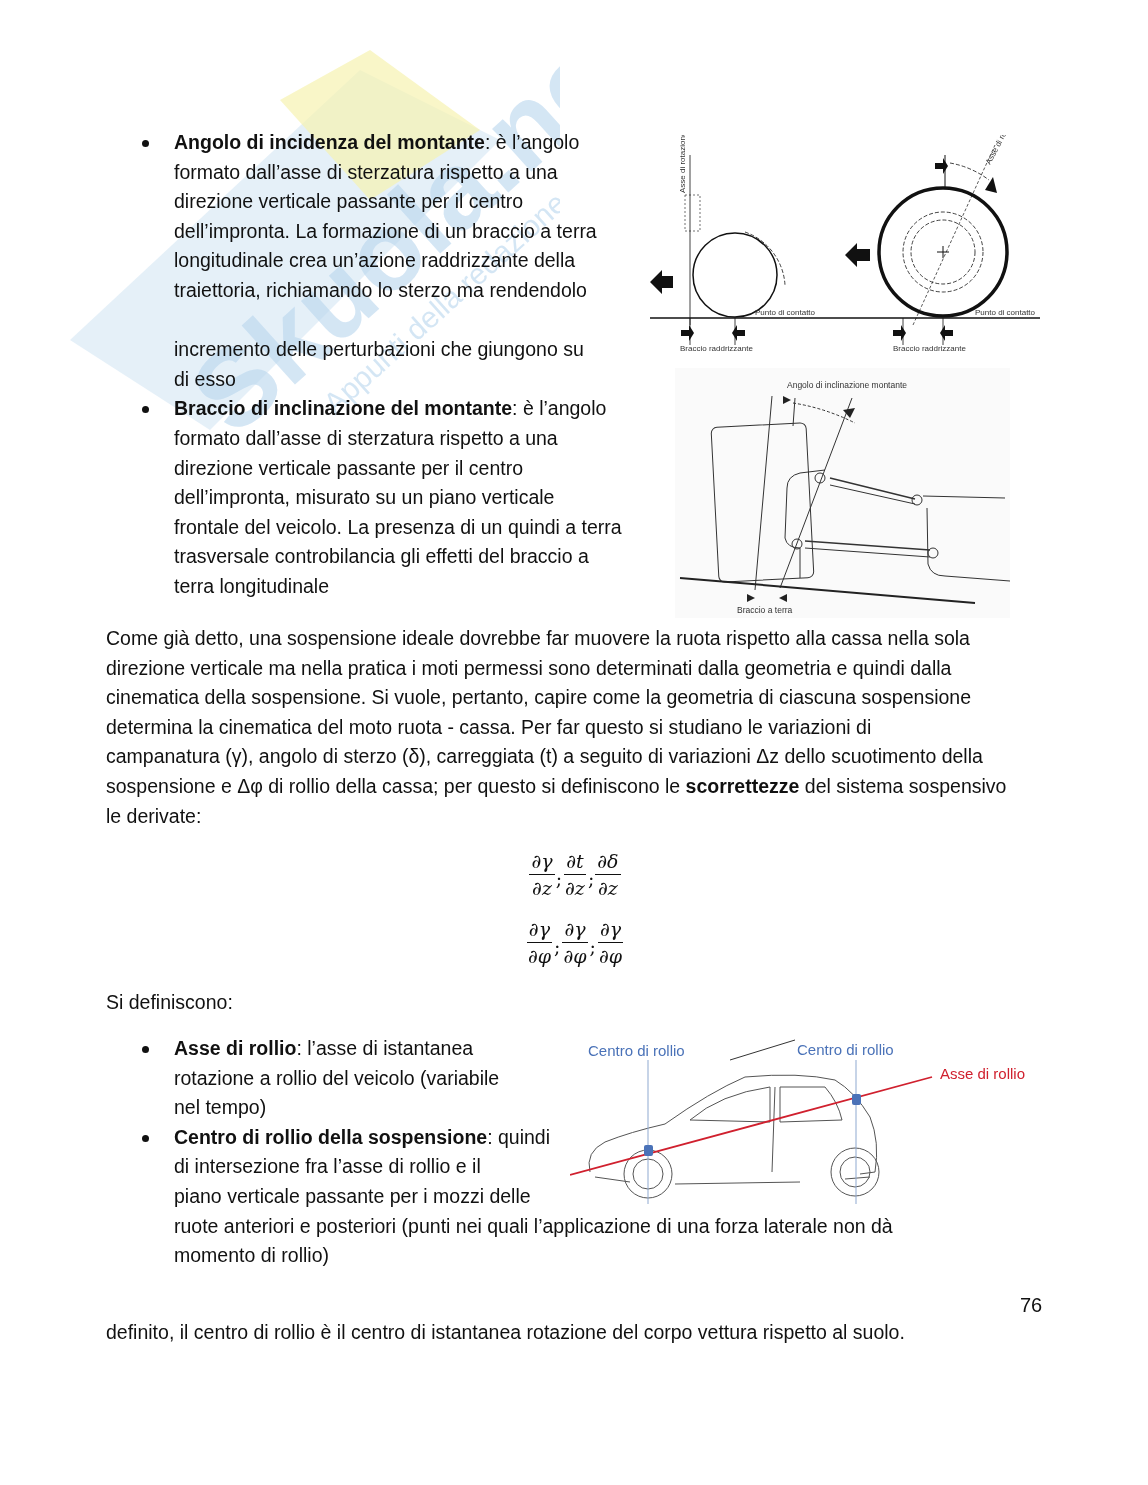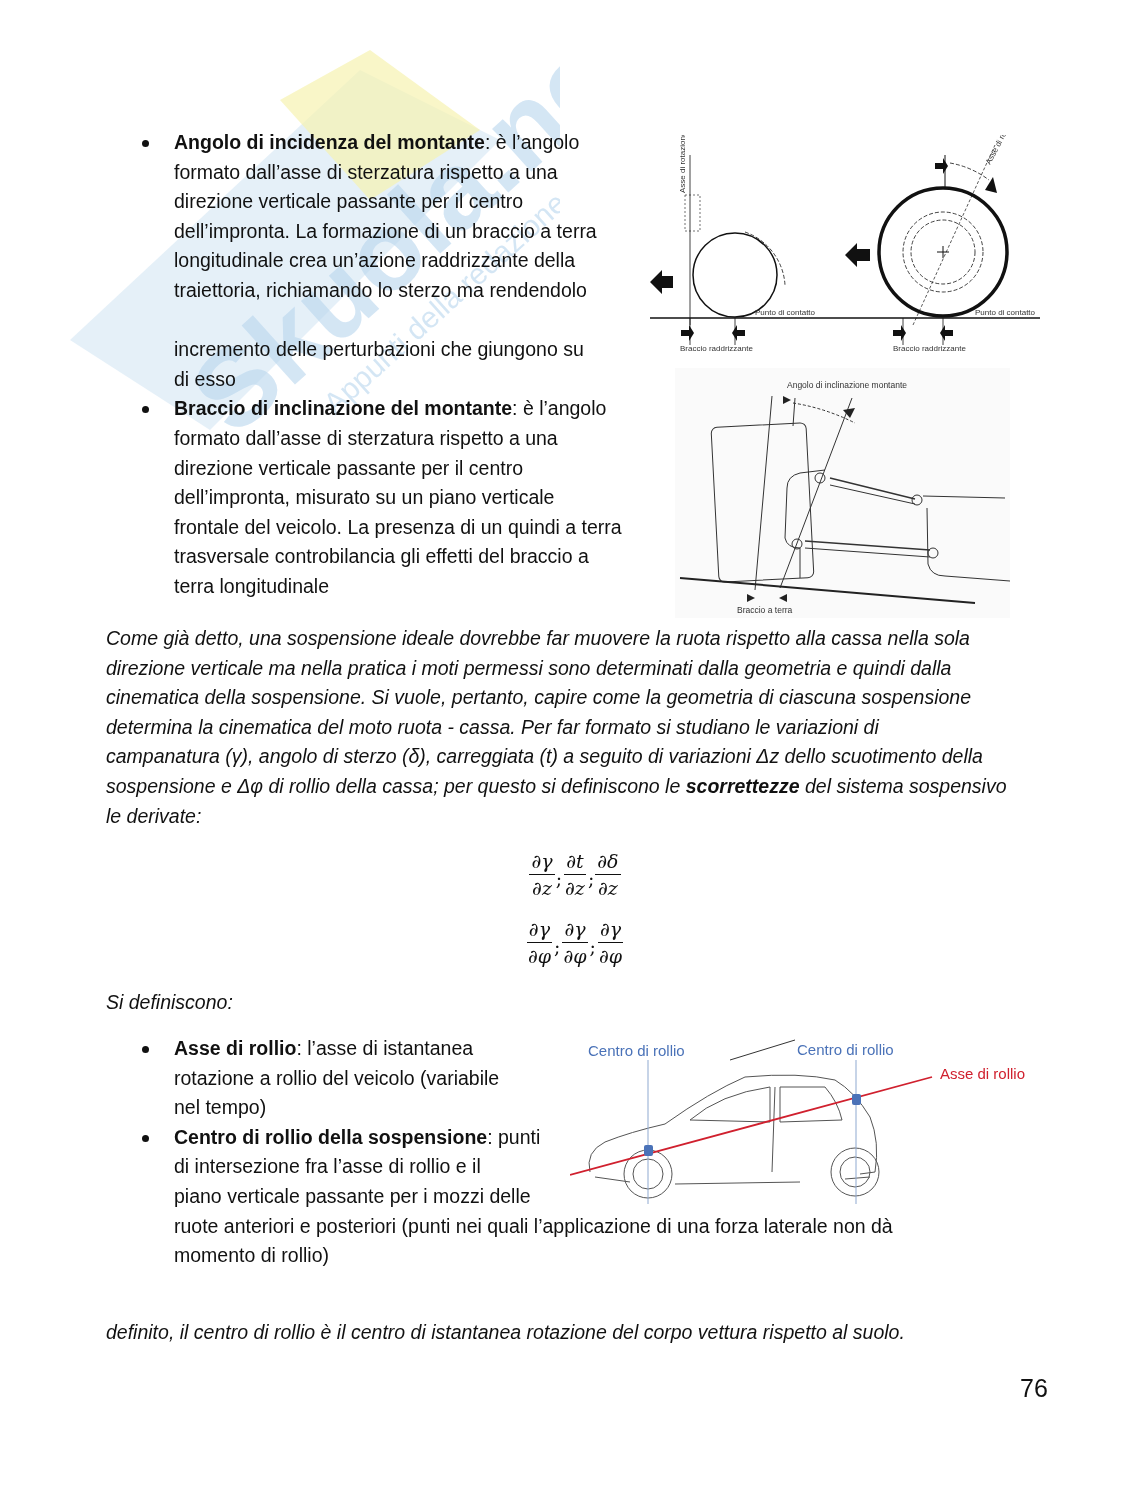"Come già detto, una sospensione" .para { font-style: italic -> none }
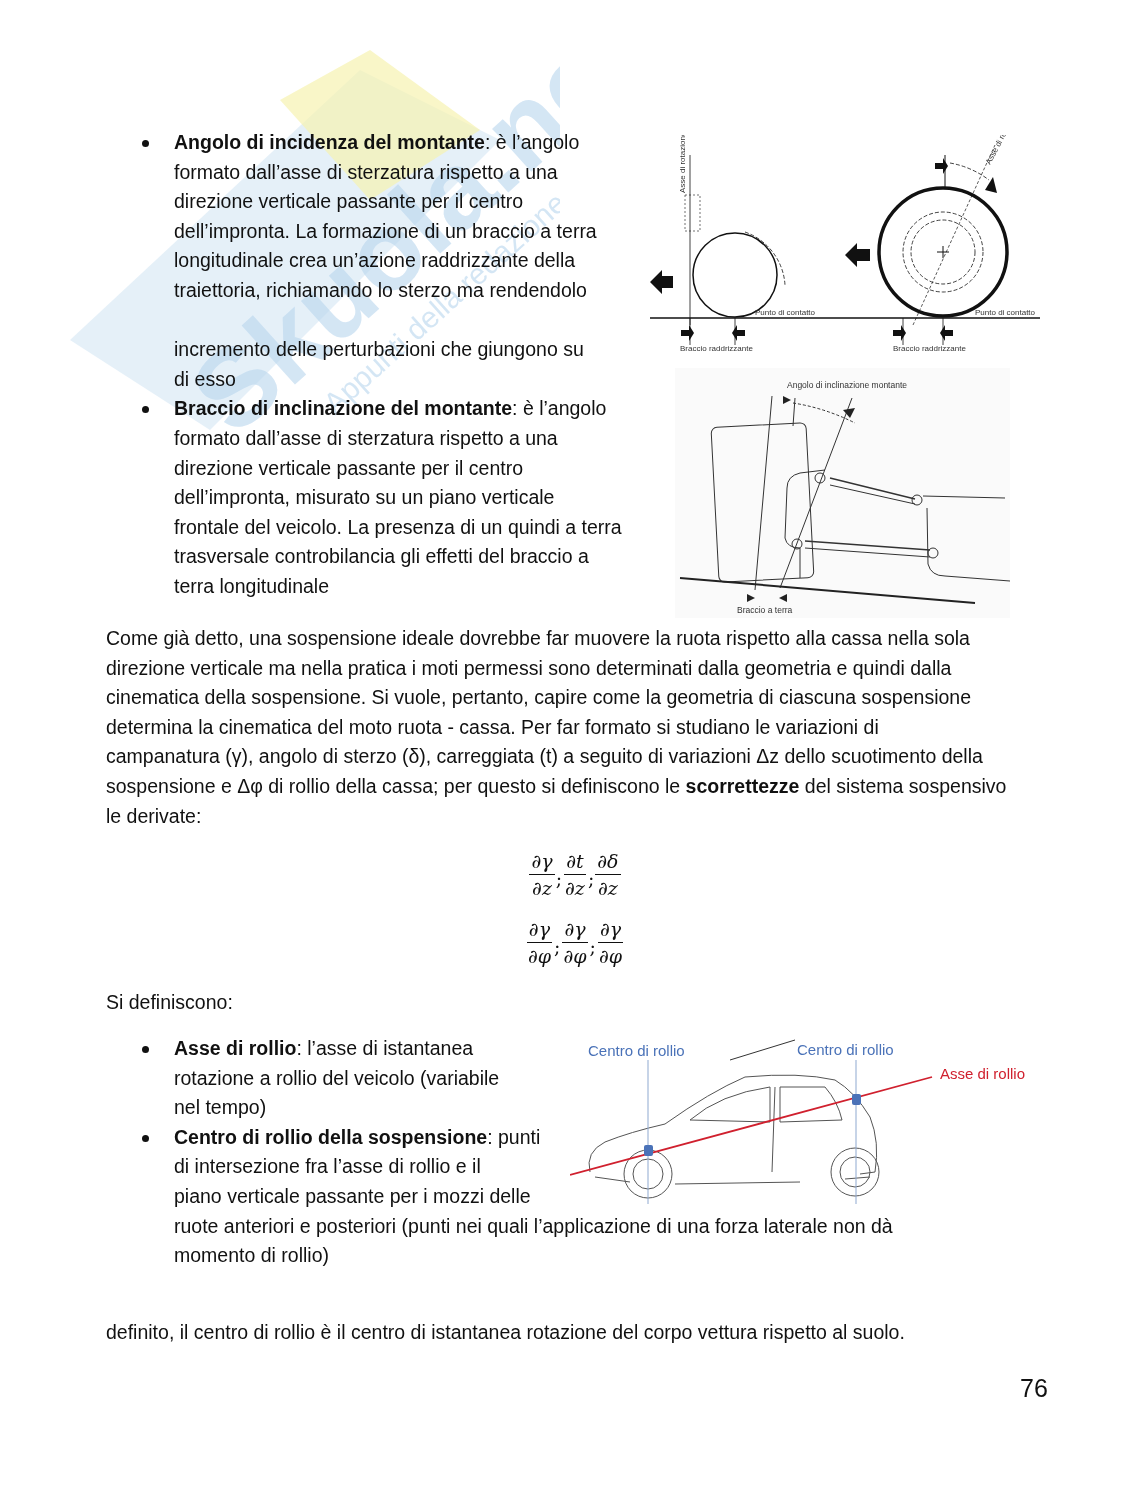"determina la cinematica del moto" span { text: formato -> questo }
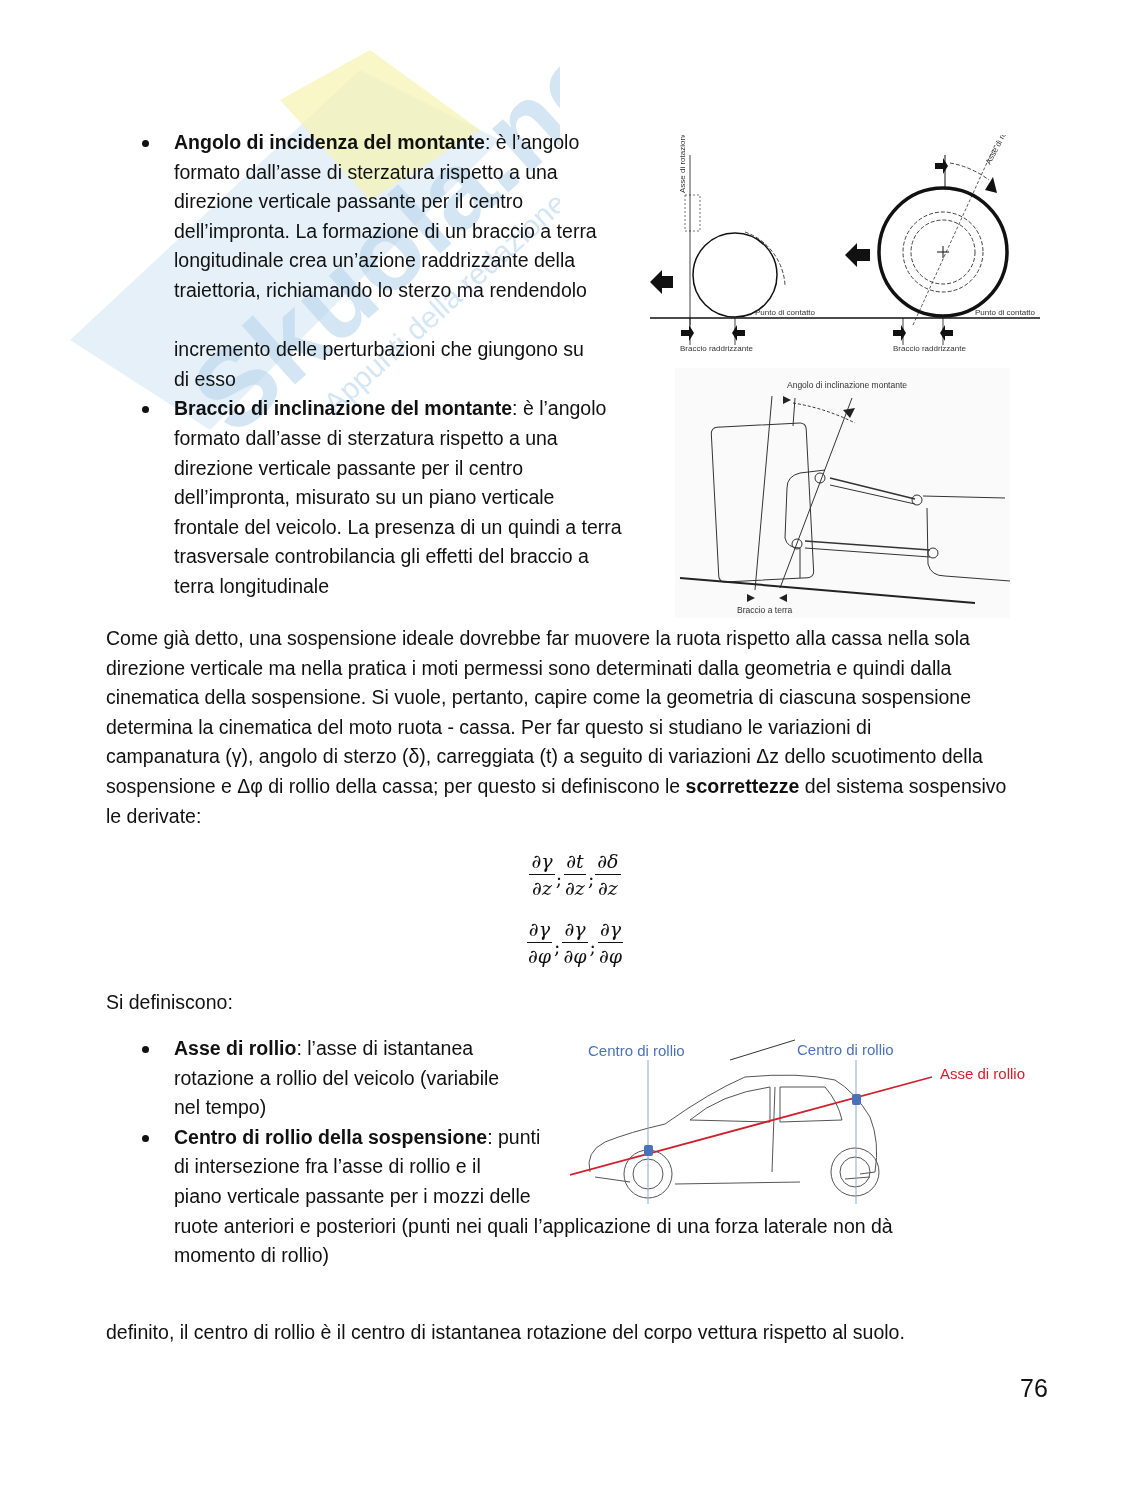": punti" span { text: punti -> quindi }
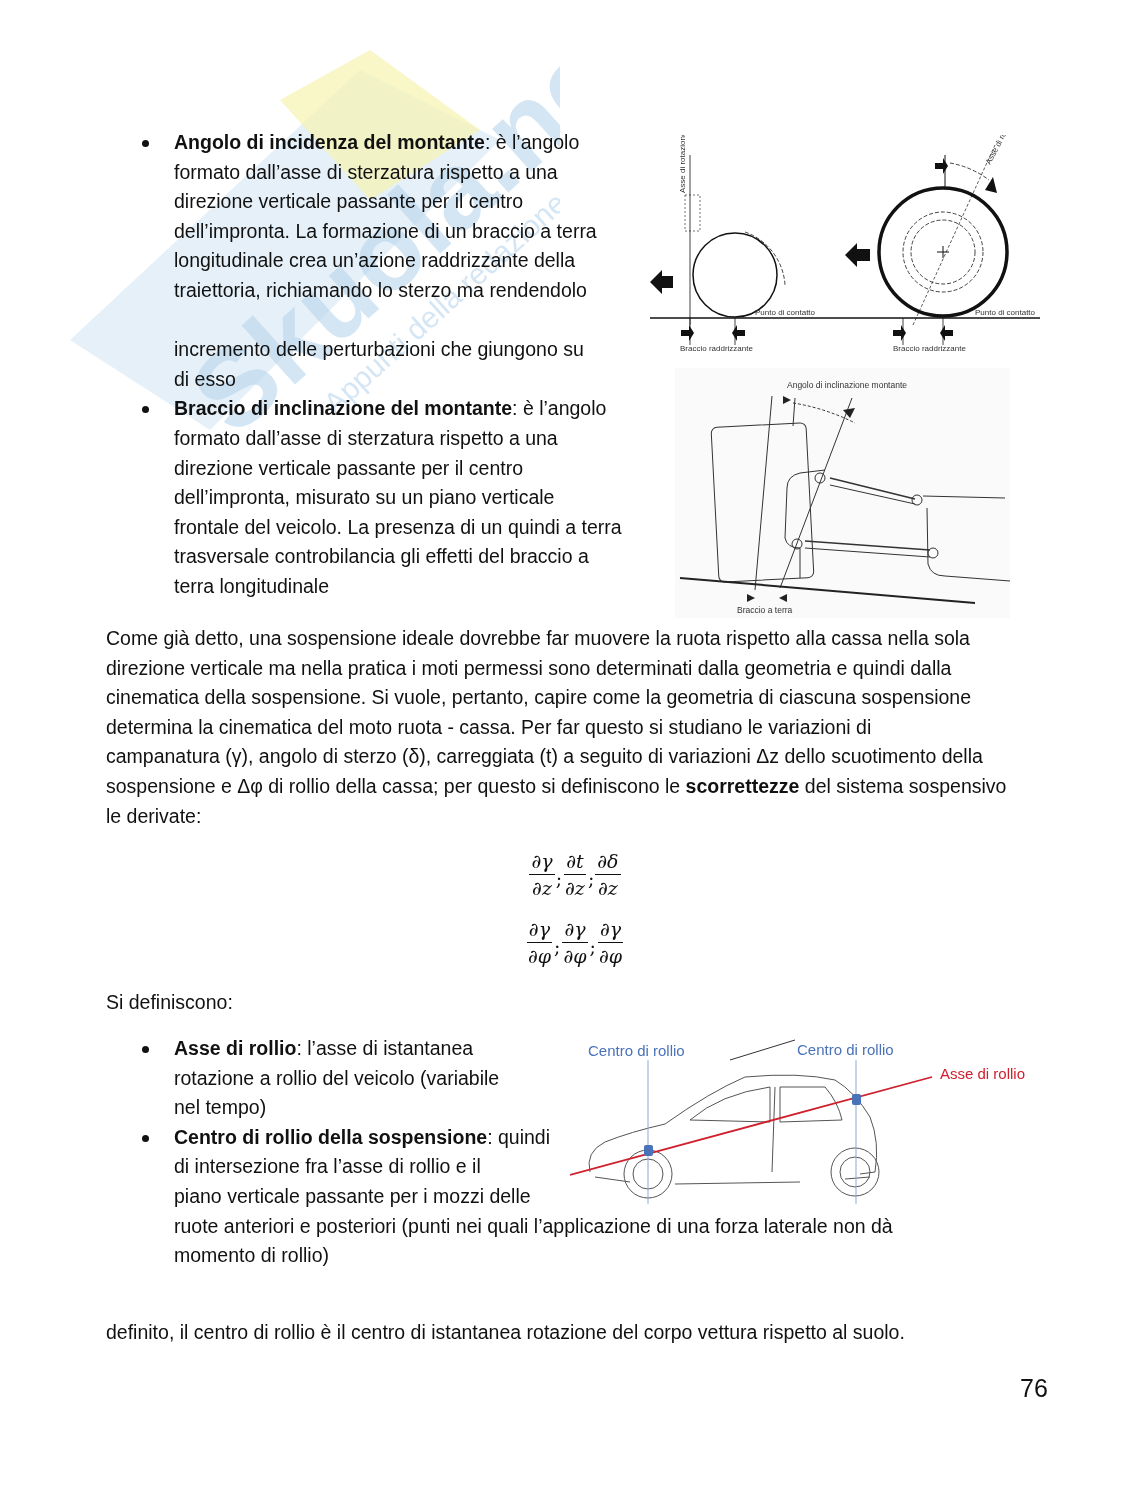"76" .page-number { font-size: 25px -> 20px; top: 1374px -> 1294px }
